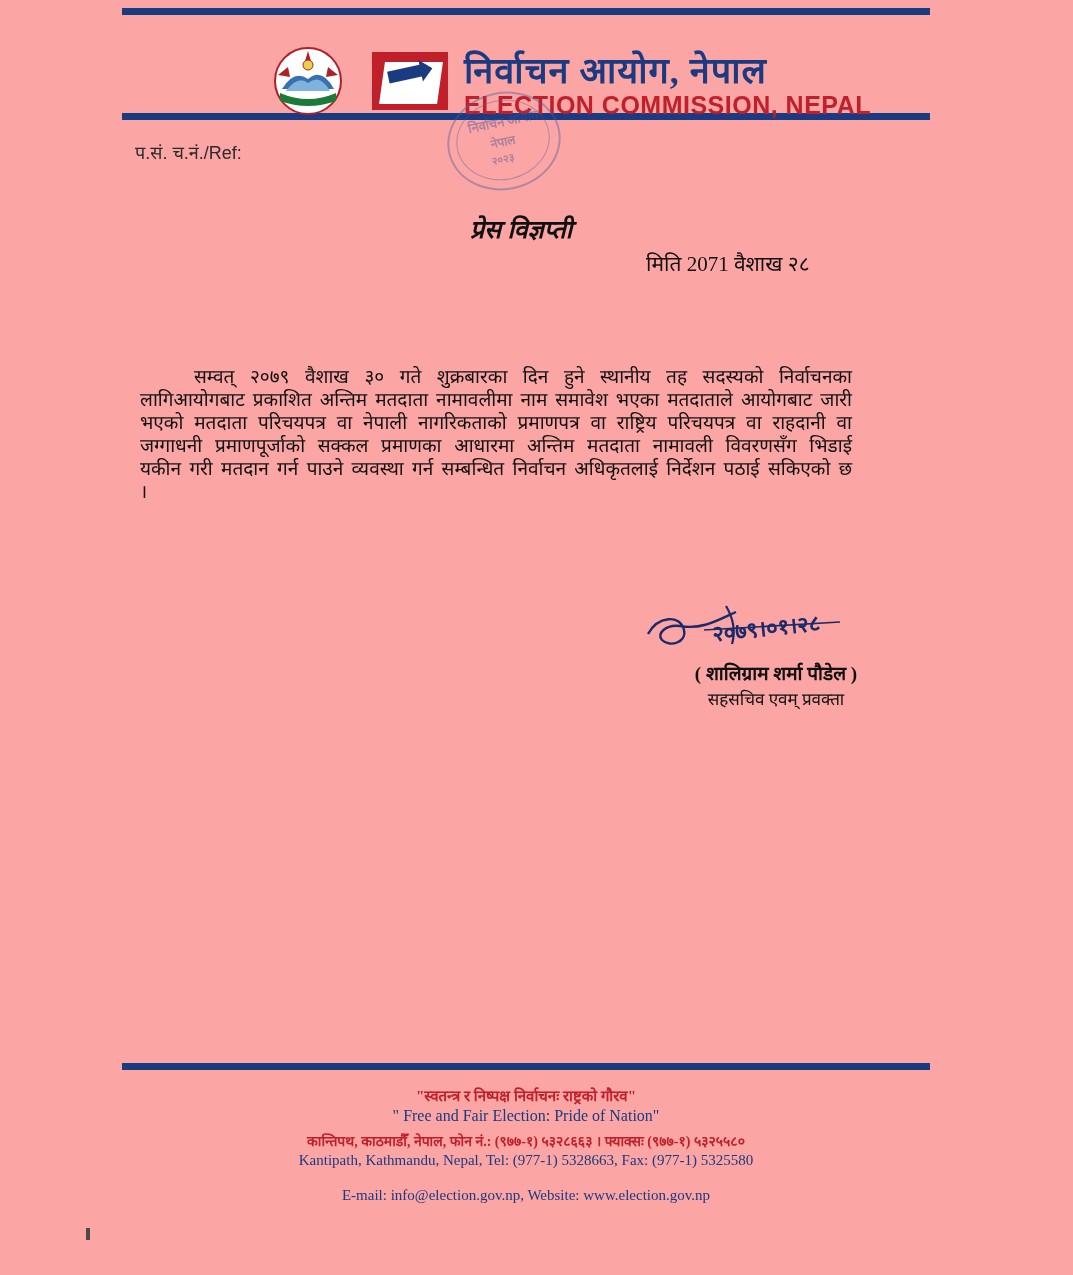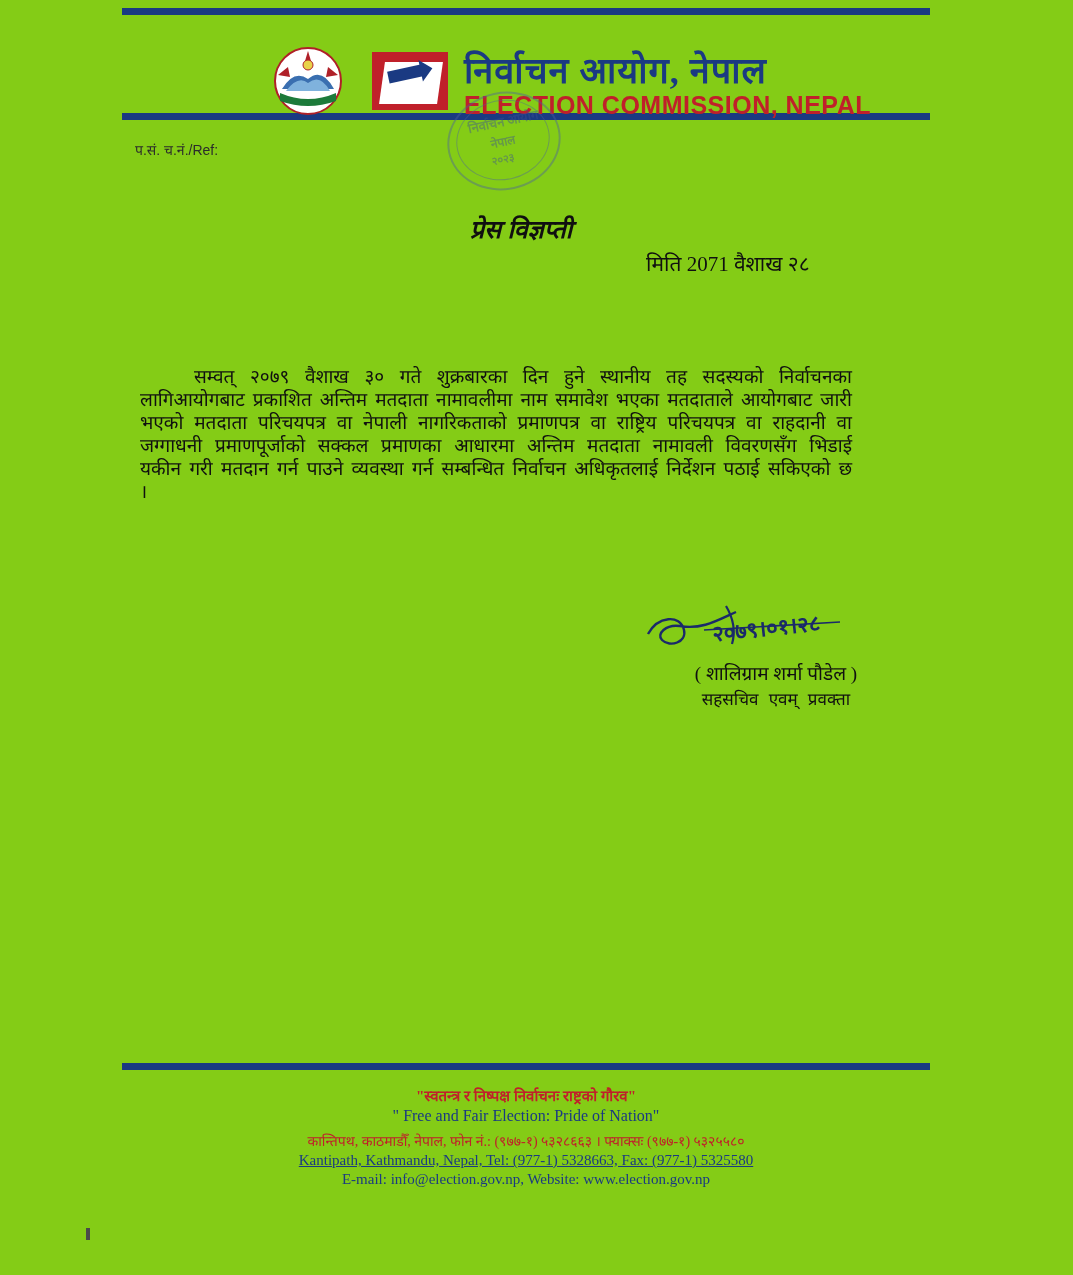"निर्वाचन आयोग, नेपाल" .page { background: #84cc16 -> #fca5a5 }
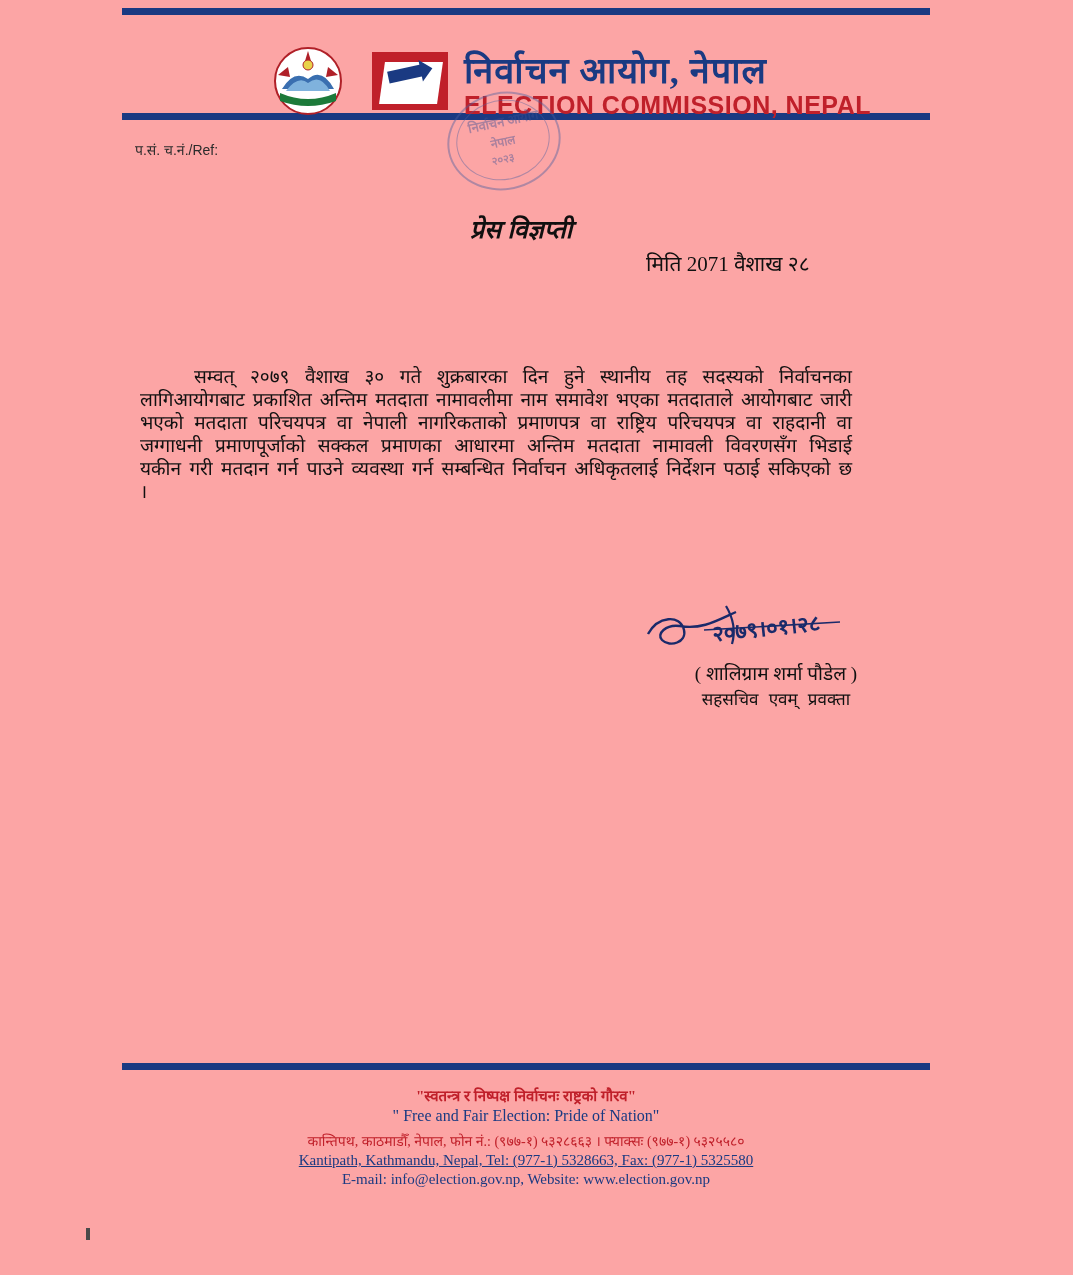"प.सं. च.नं./Ref:" .ref { font-size: 14px -> 18px }
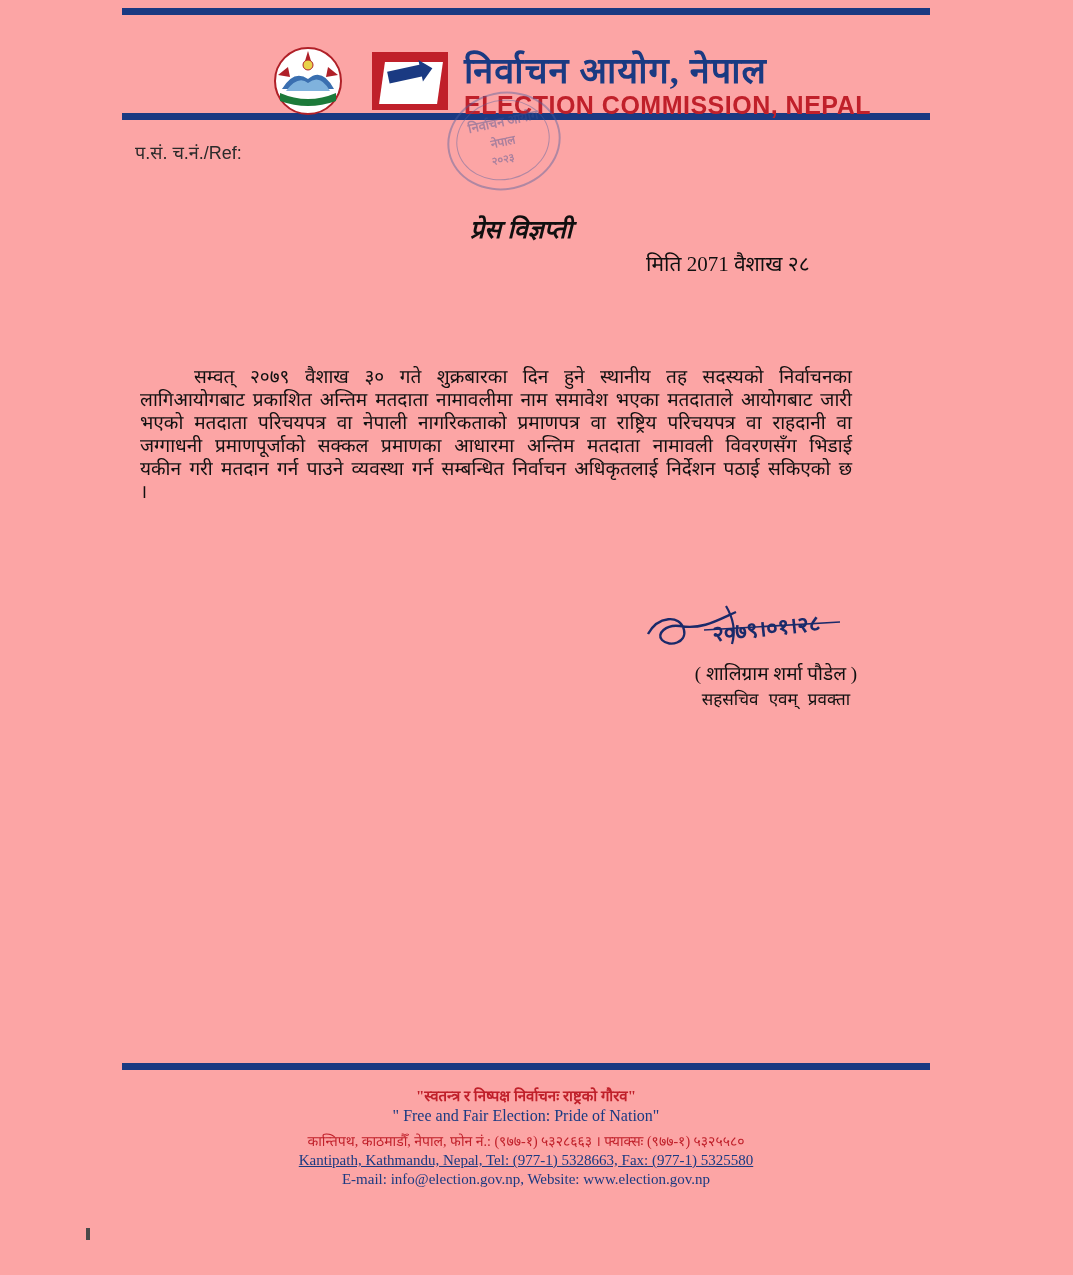"( शालिग्राम शर्मा पौडेल )" .sig-name { font-weight: normal -> bold }
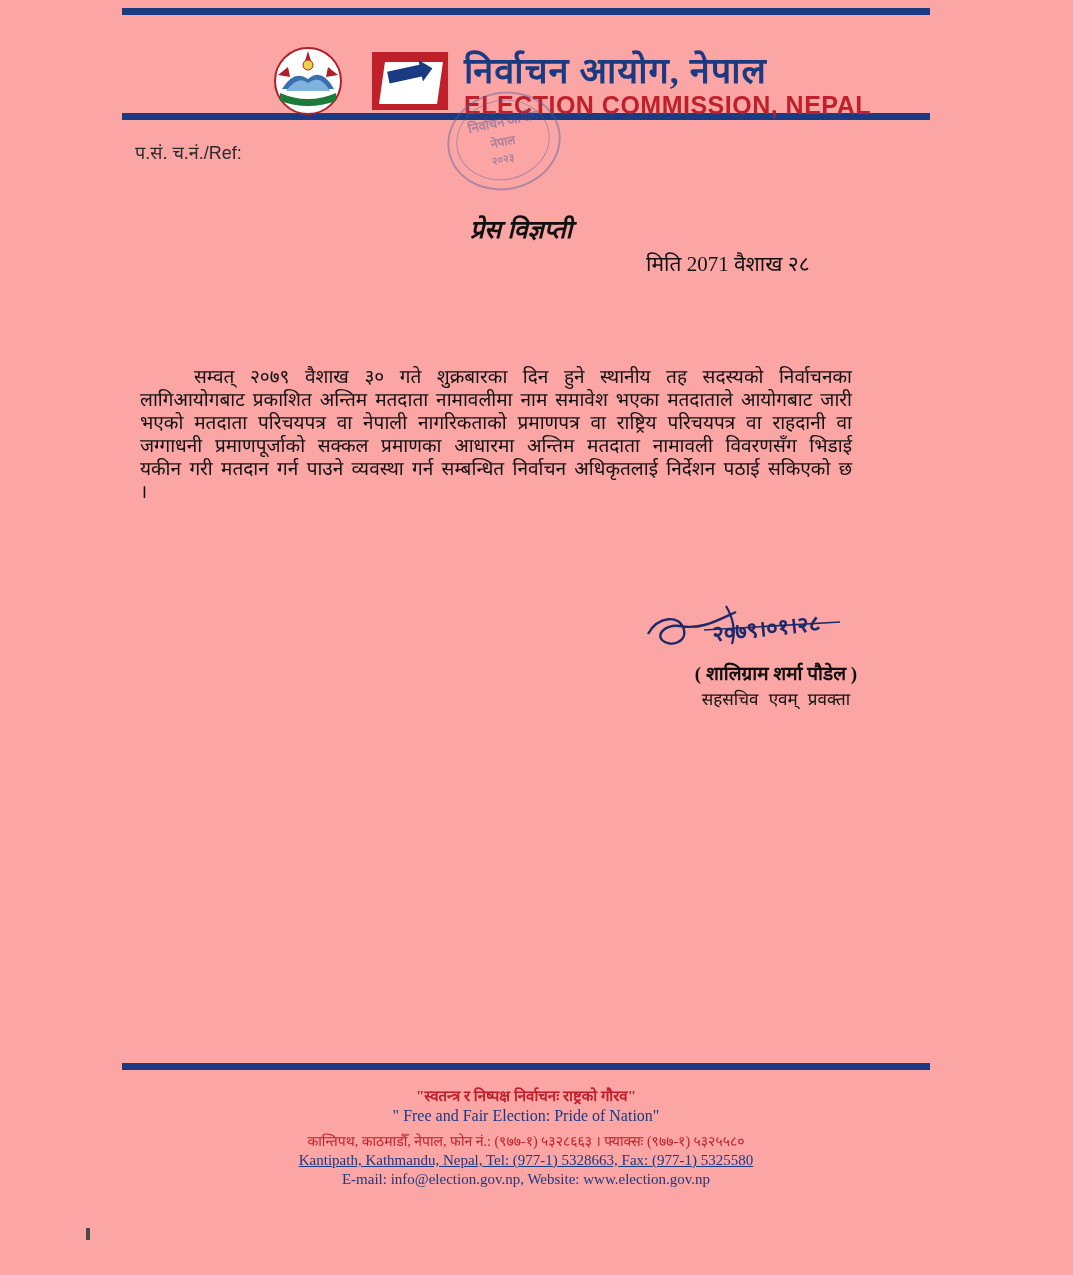"सहसचिव एवम् प्रवक्ता" .sig-role { font-family: Liberation Mono, monospace -> none }
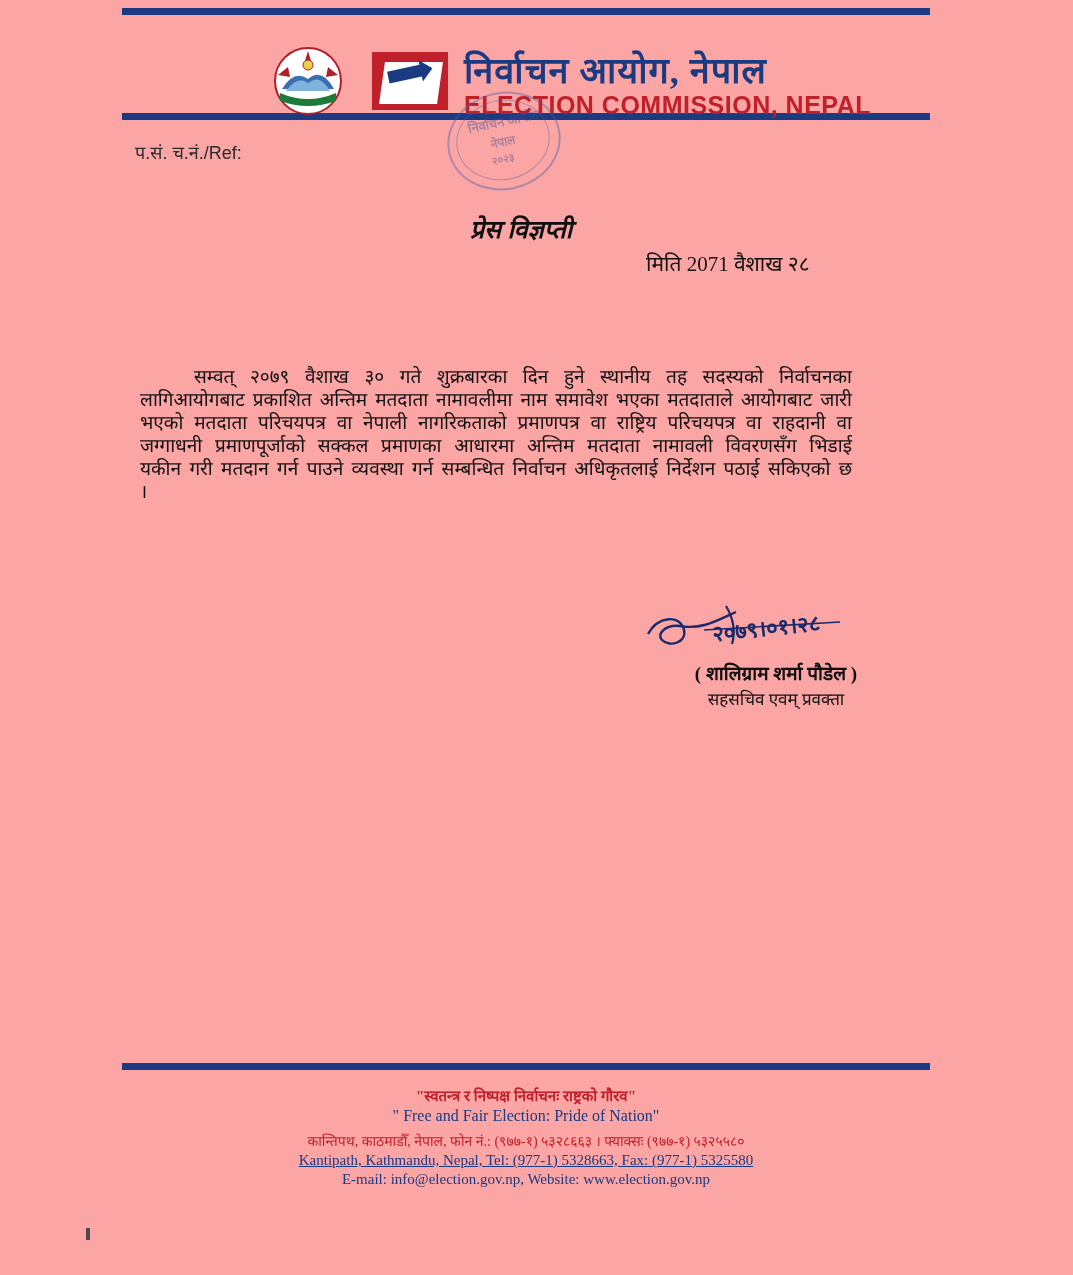"कान्तिपथ, काठमाडौँ, नेपाल, फोन नं.:" .f-np-addr { font-weight: normal -> bold }
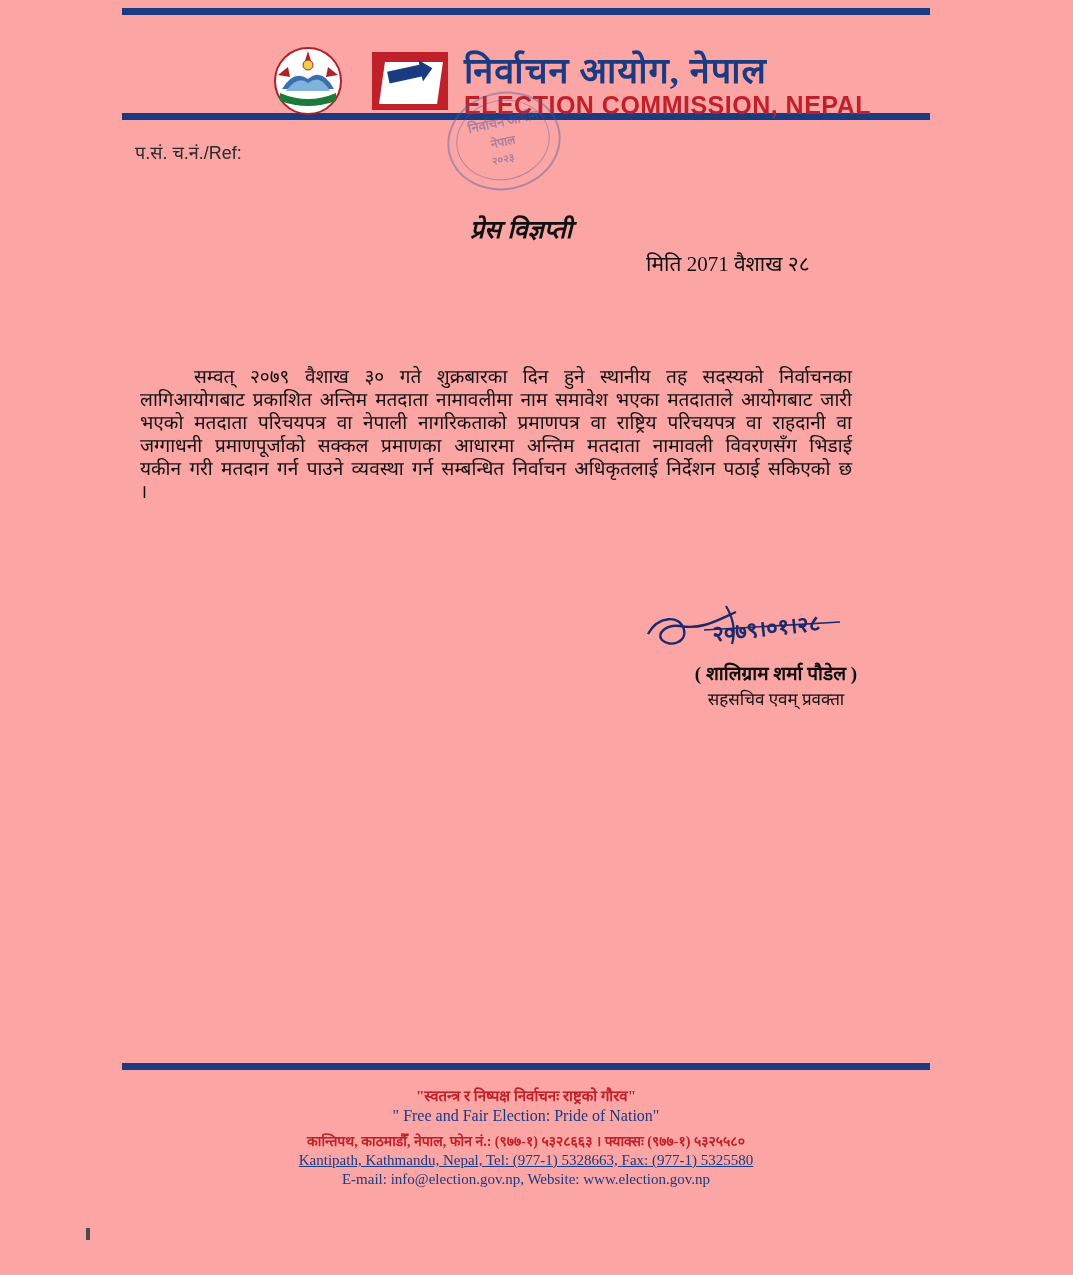"Kantipath, Kathmandu, Nepal, Tel:" .f-en-addr { margin-bottom: 2px -> 18px; text-decoration: underline -> none }
